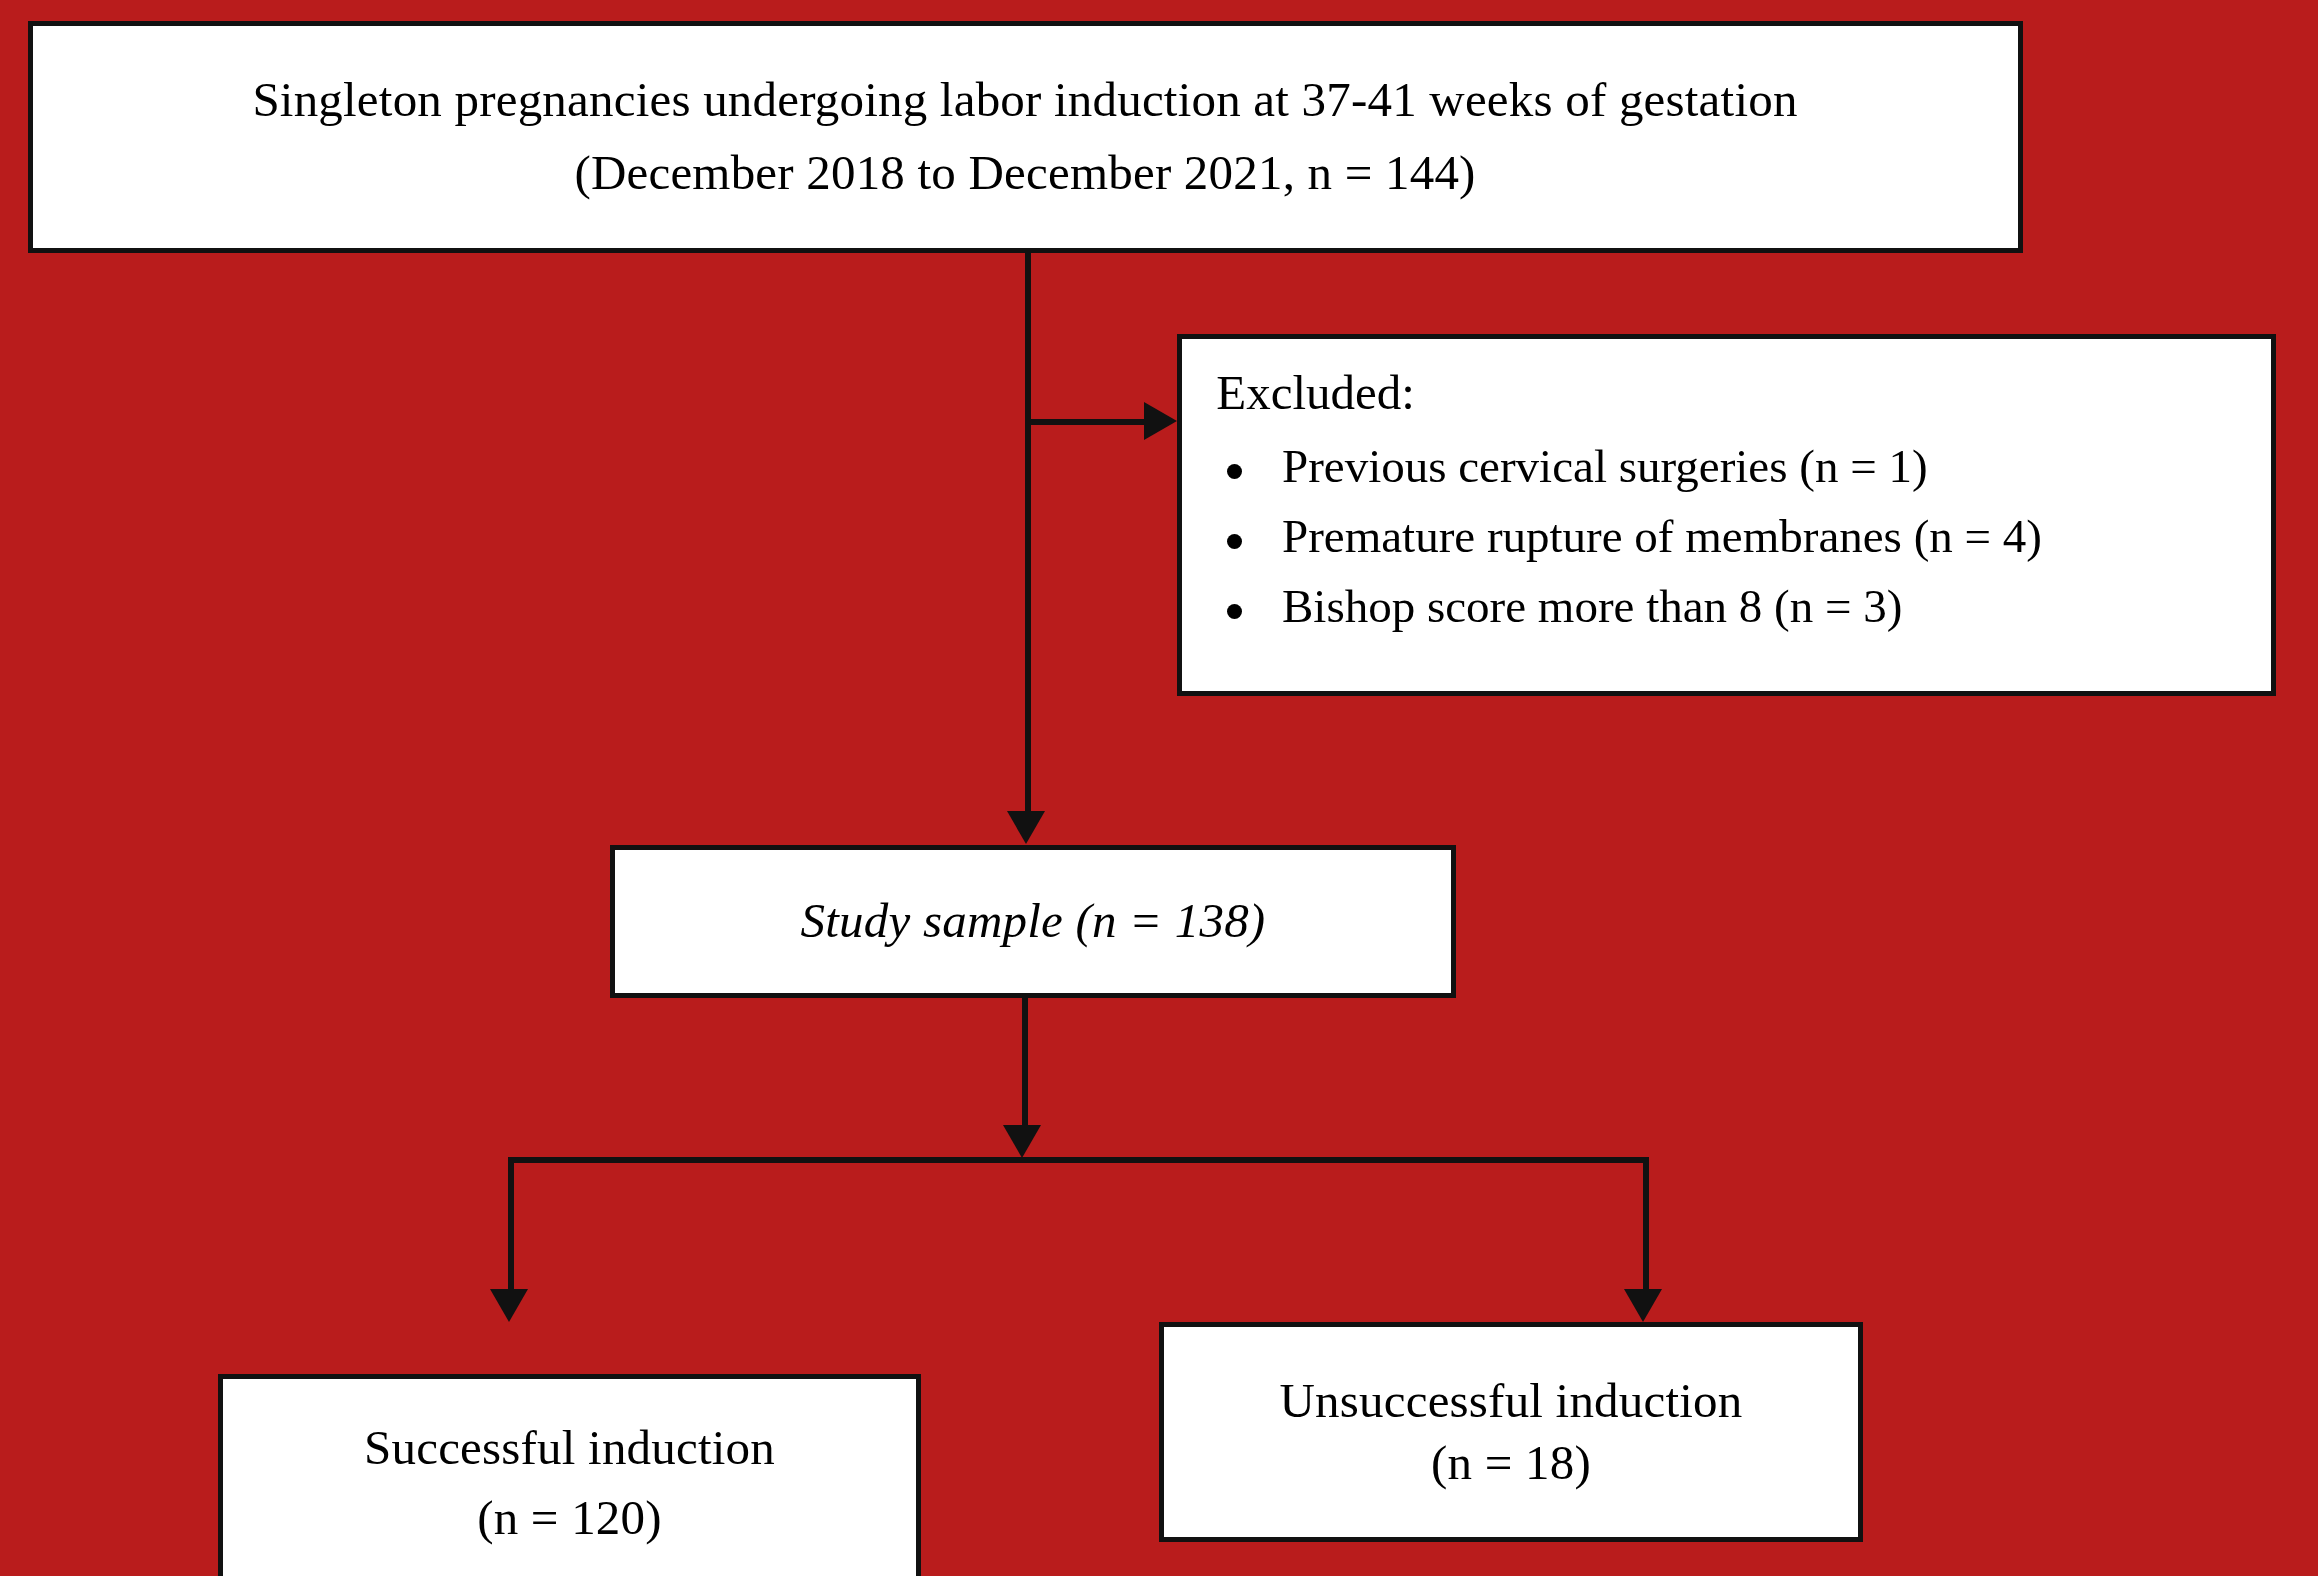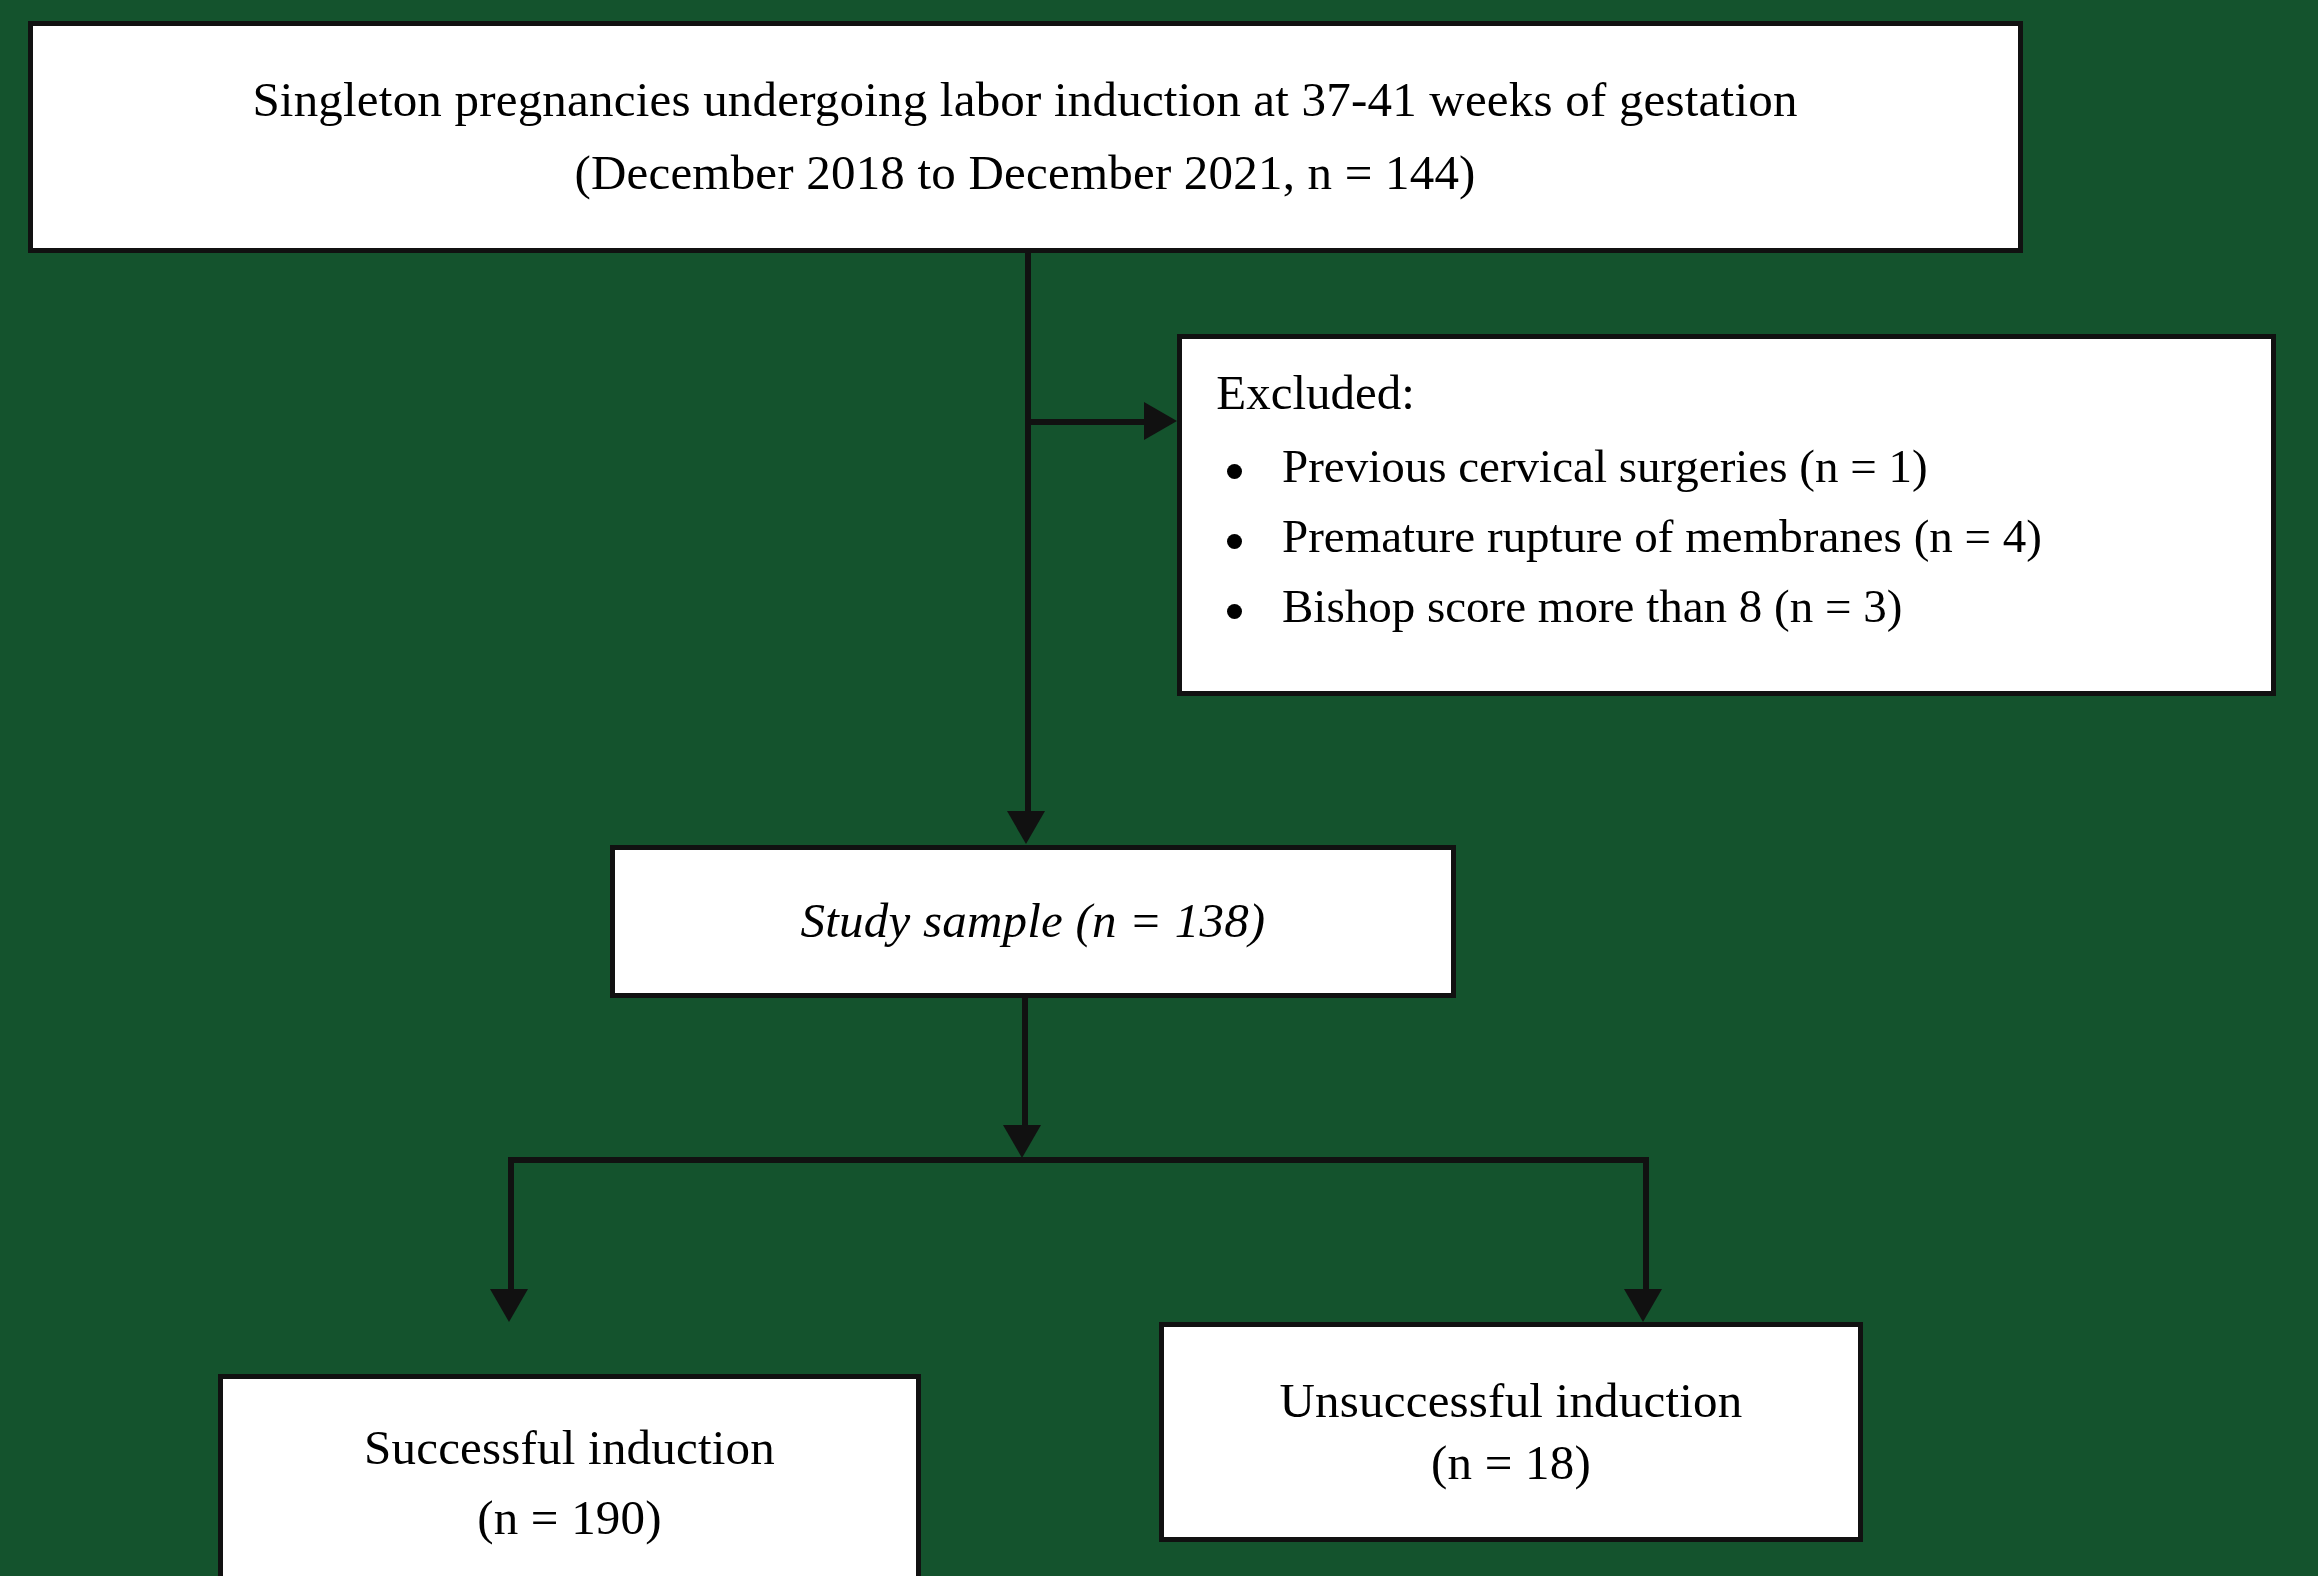"Singleton pregnancies undergoing labor" #canvas { background: #14532d -> #b91c1c }
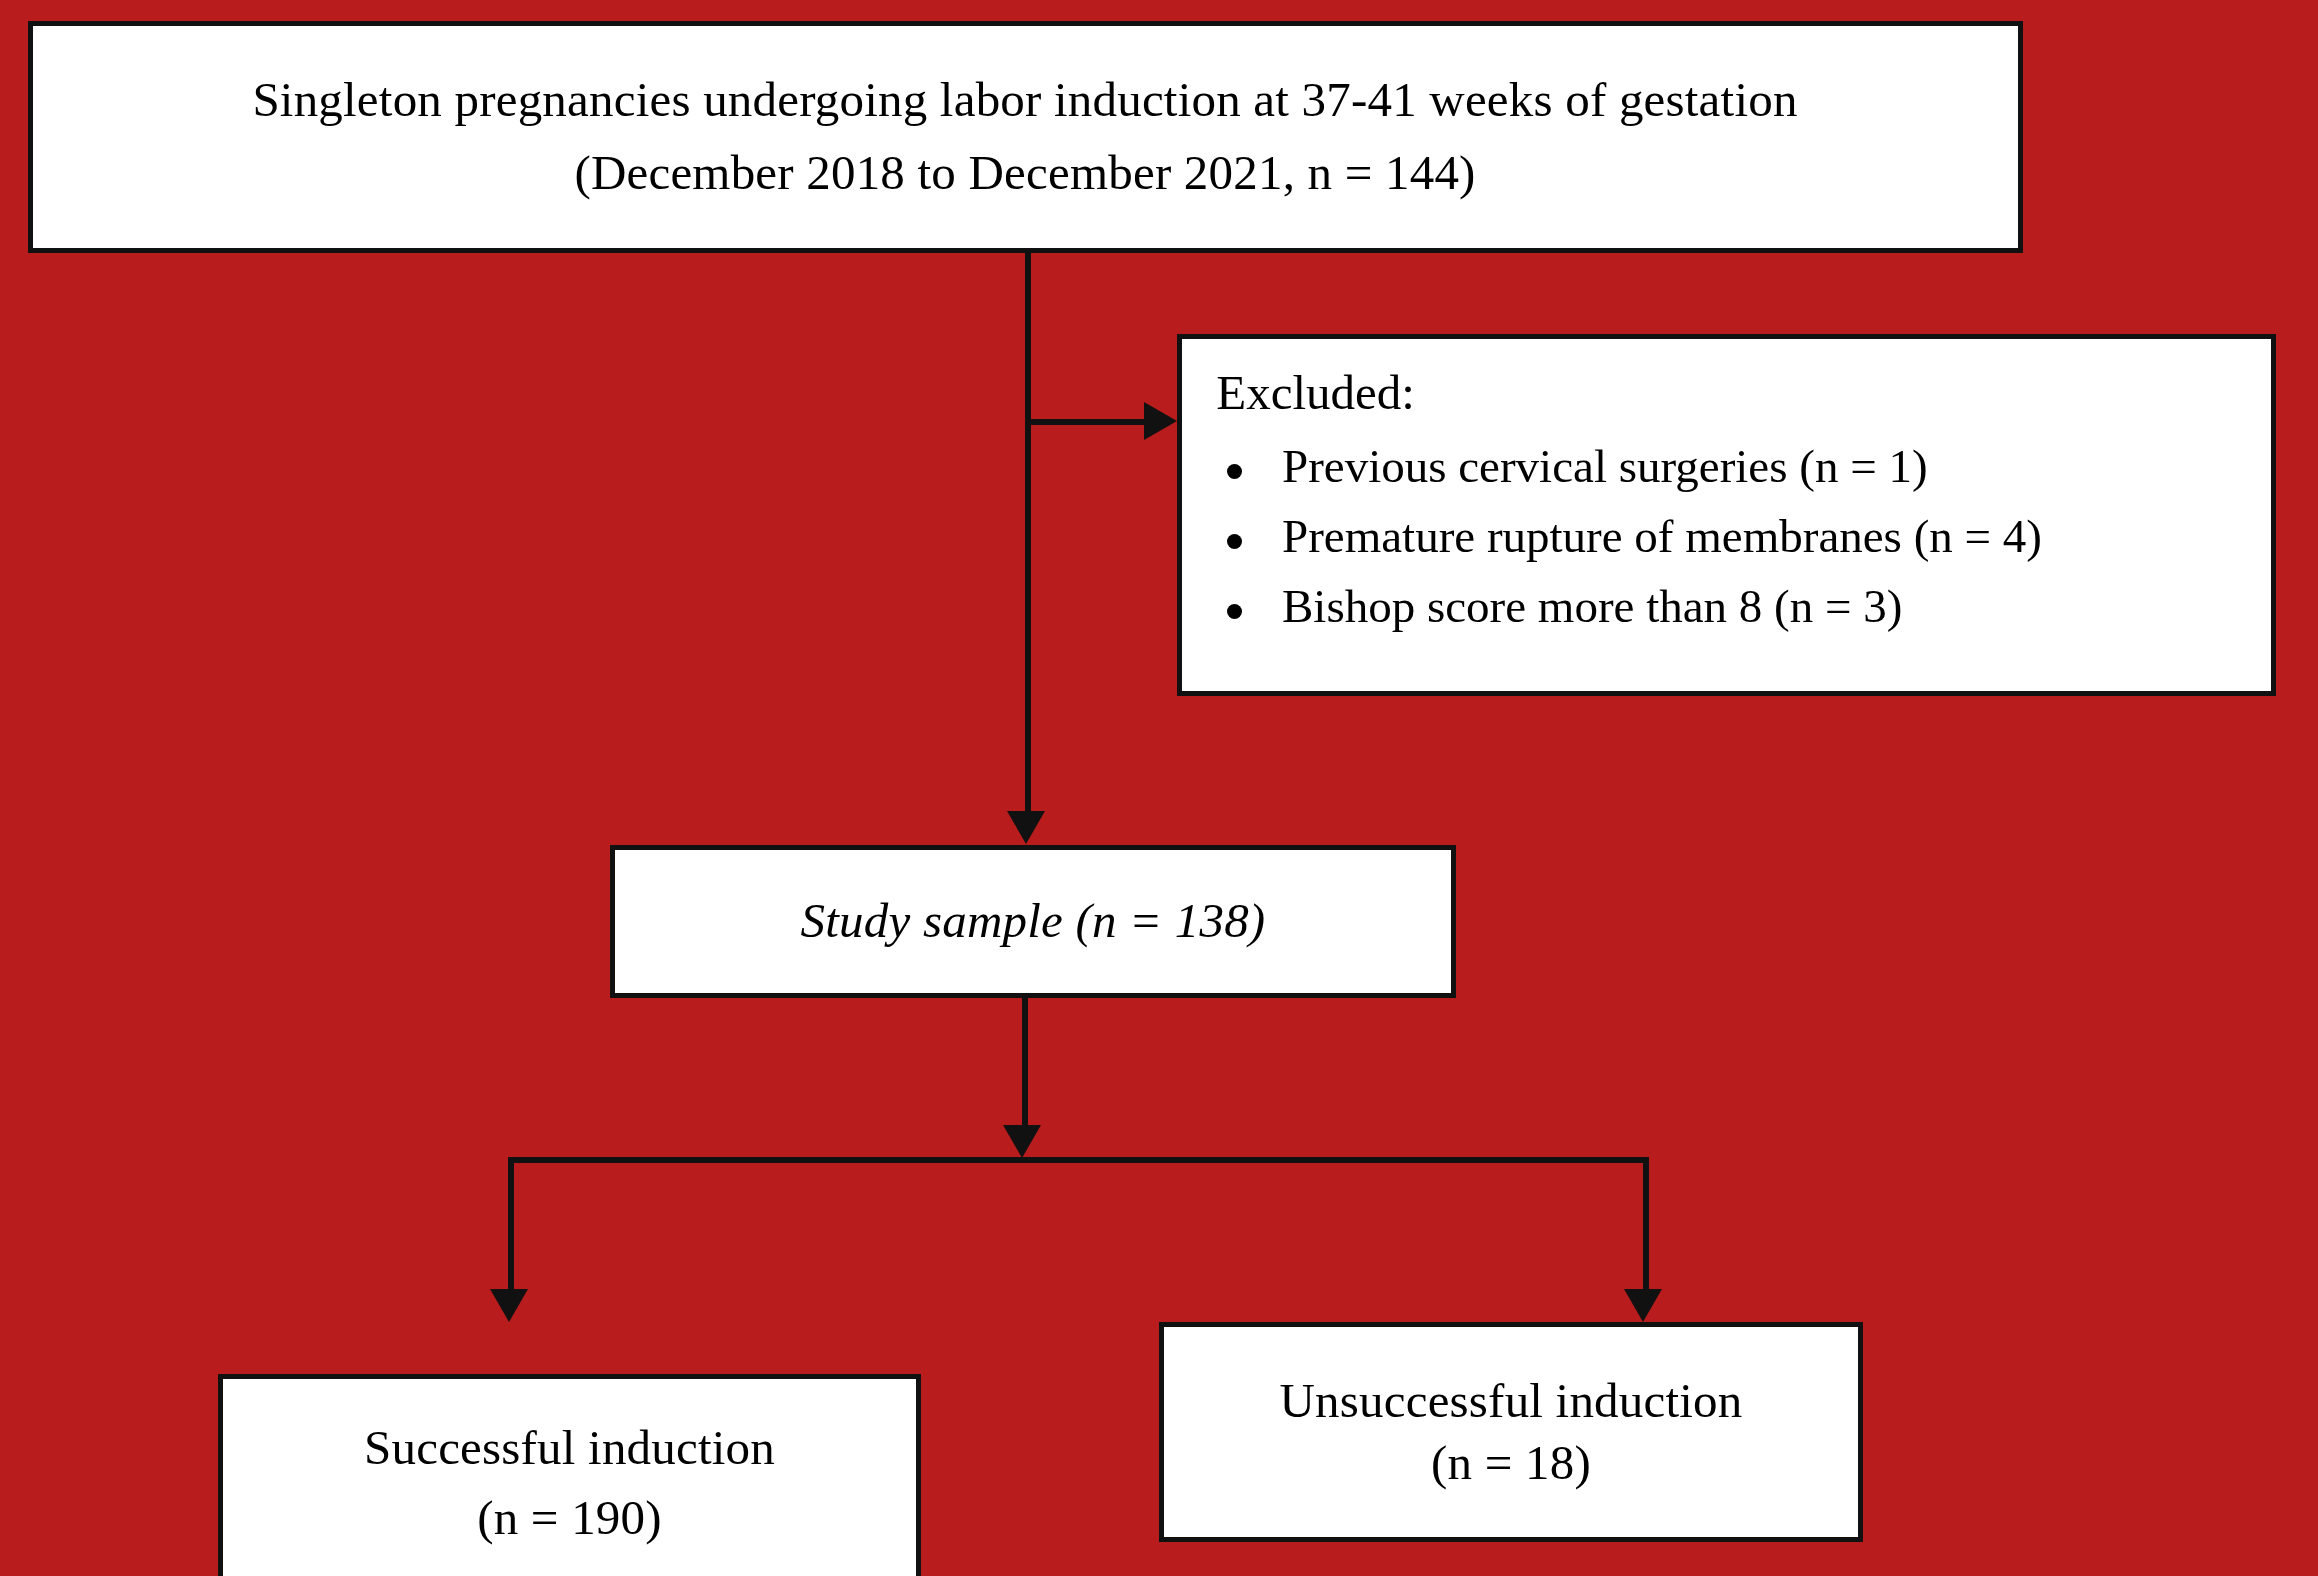"(n = 190)" div.box-line { text: 190 -> 120 }
